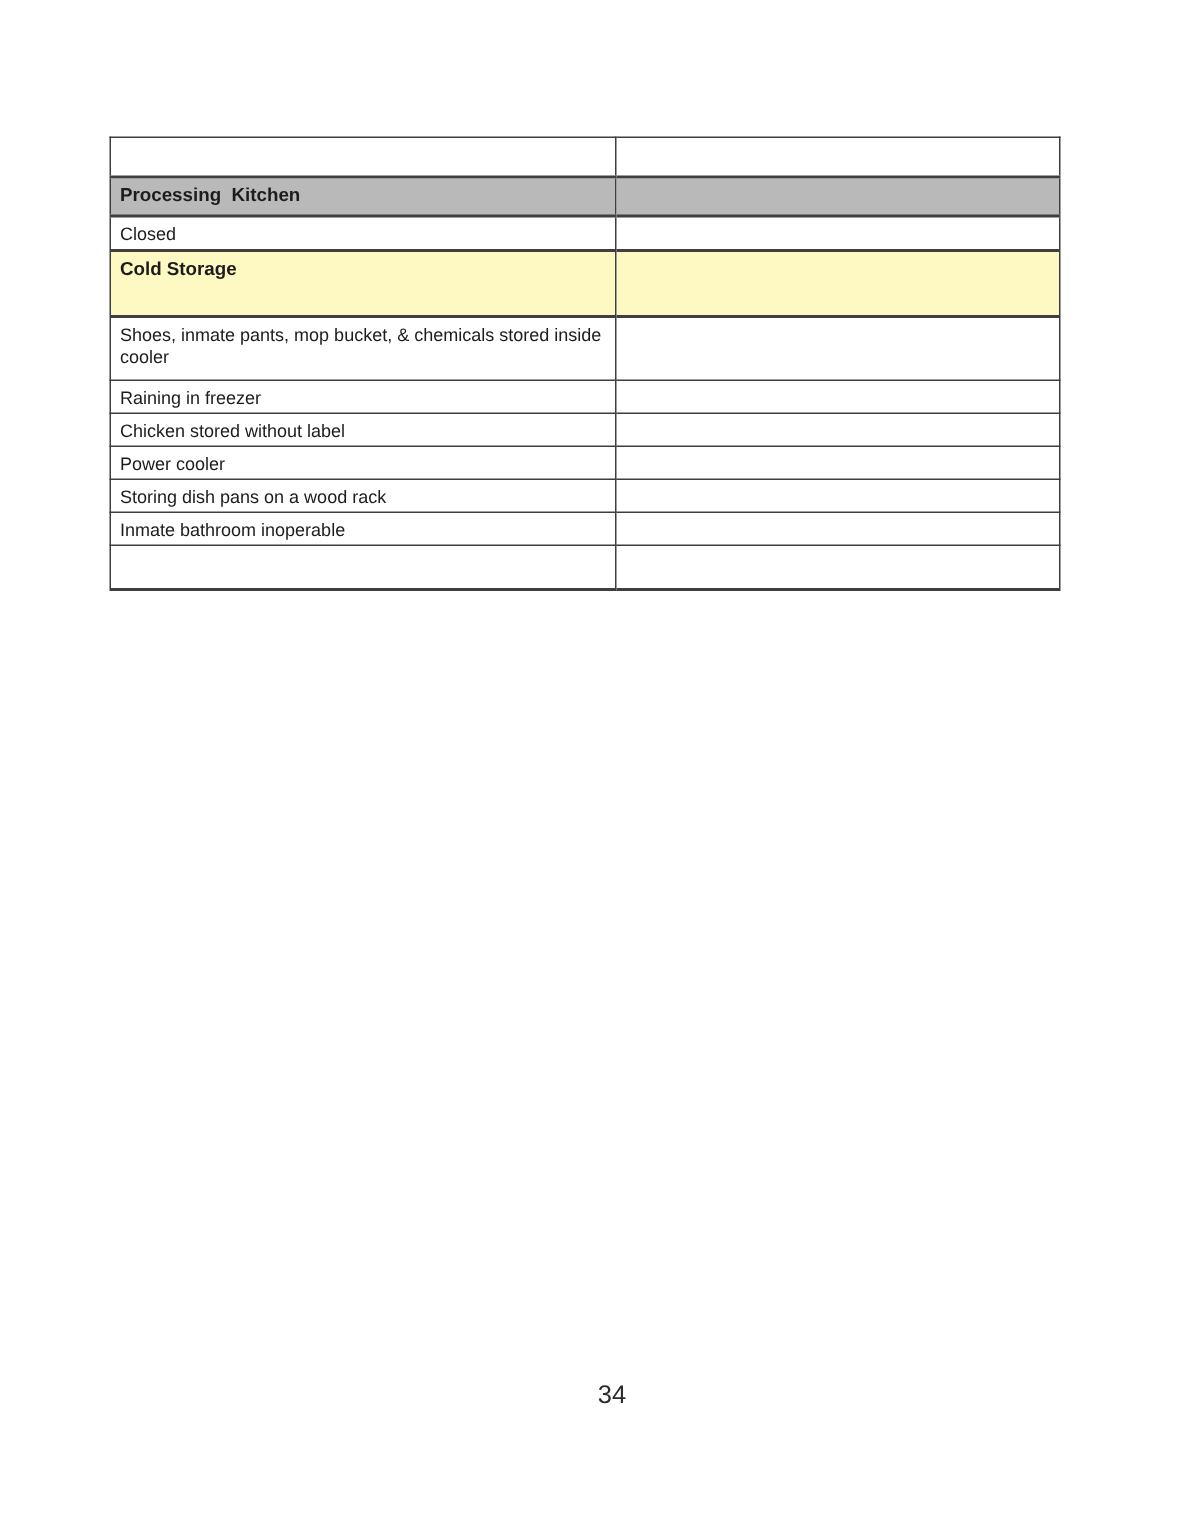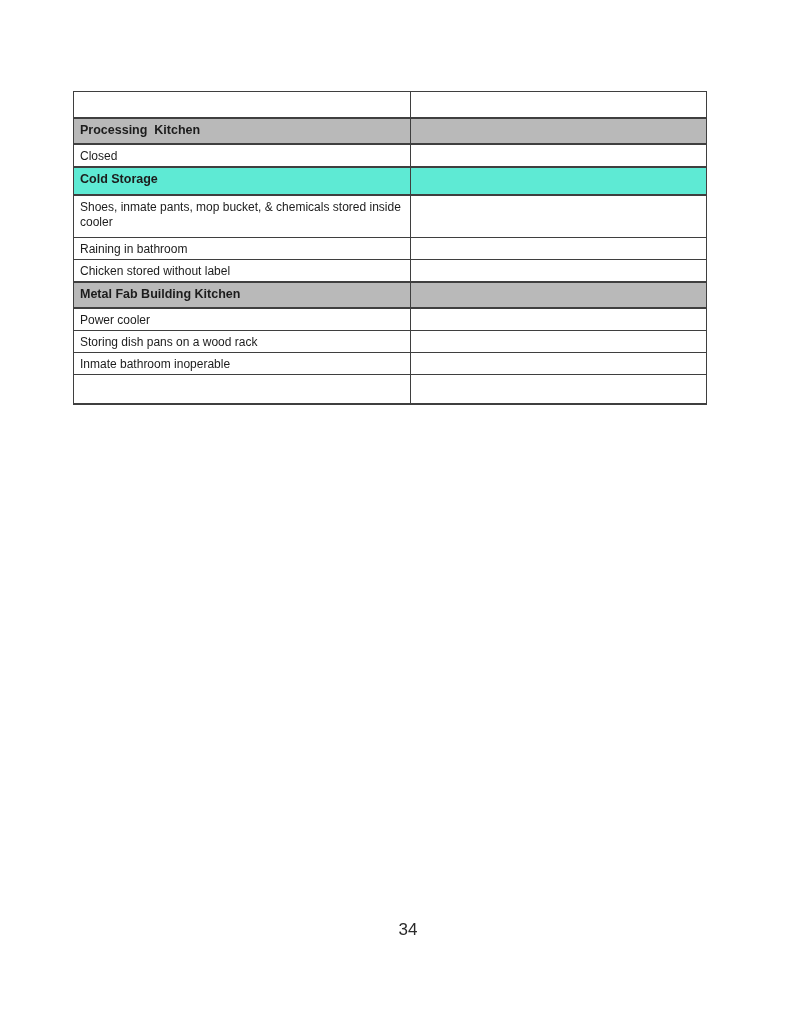"Cold Storage" tr.row-section-light td { background: #5eead4 -> #fef9c3; height: 28px -> 44px }
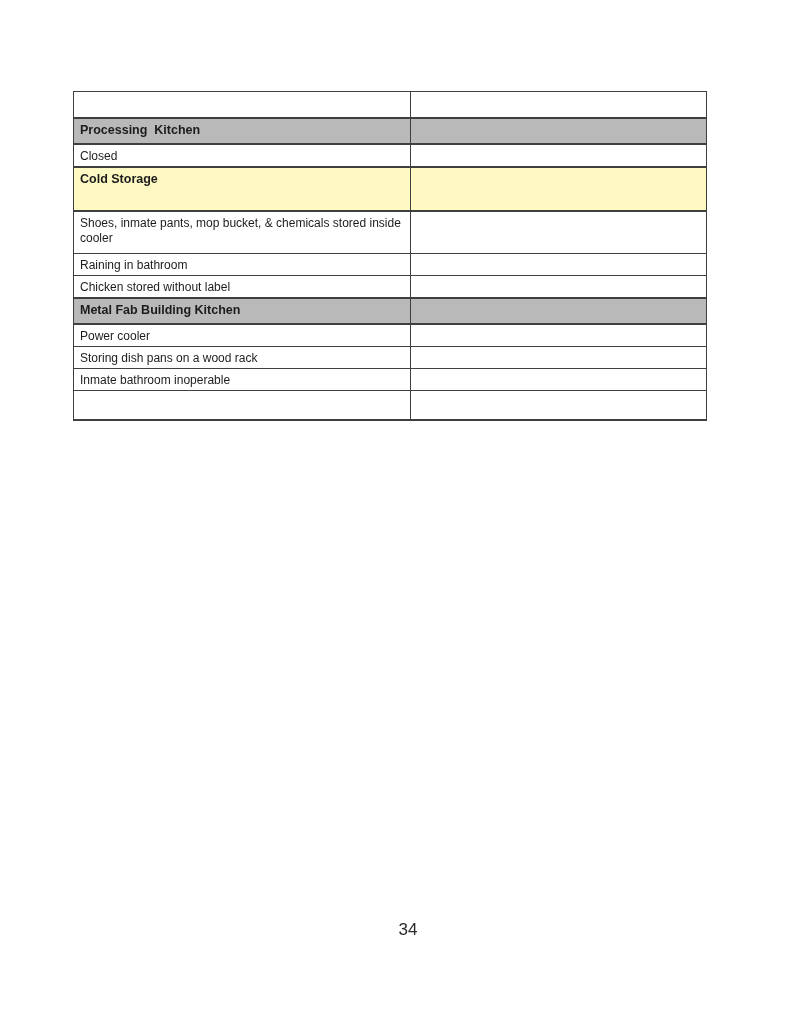"Raining in bathroom" span { text: bathroom -> freezer }
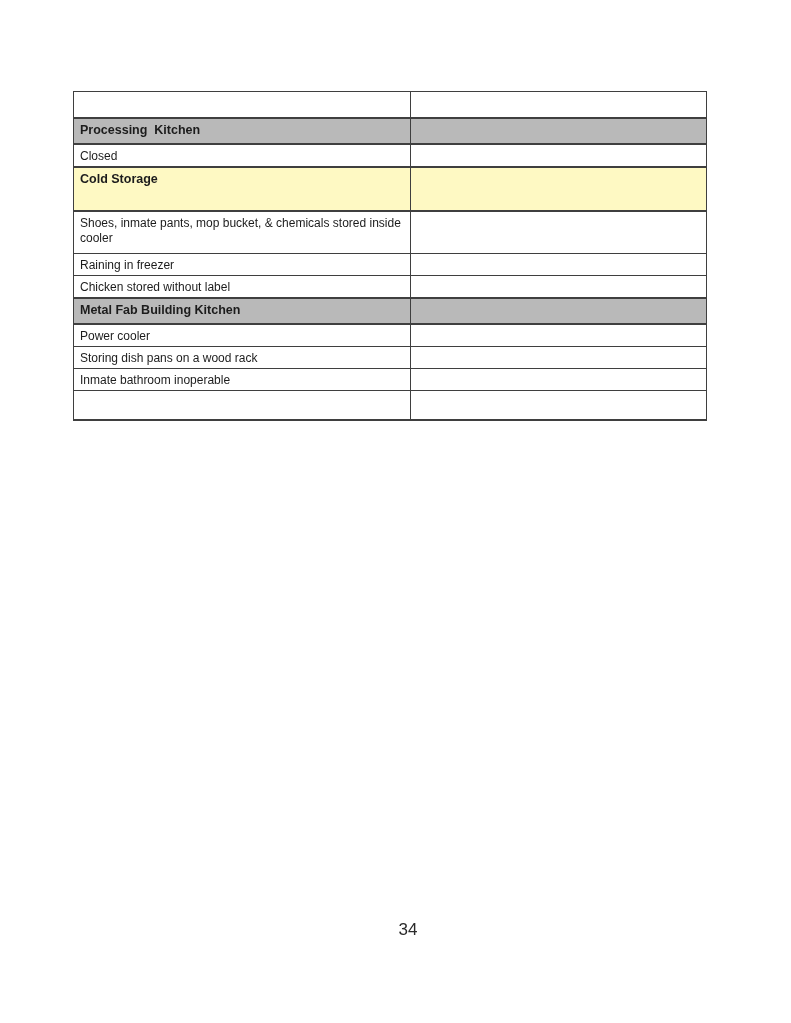"Metal Fab Building Kitchen" tr.row-section-dark { html: <tr> <td><span>Metal Fab Building Kitchen</span></td> <td></td> </tr> -> none }
